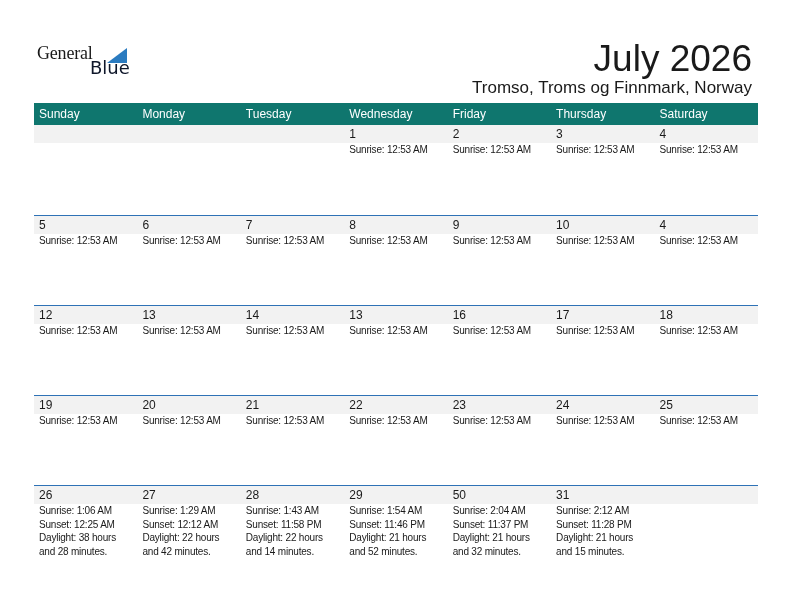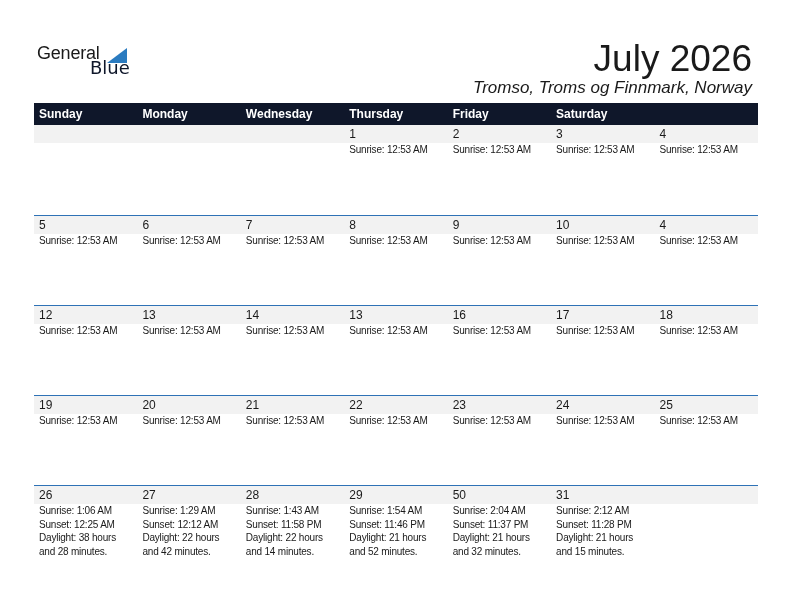"General" .logo .general { font-family: Liberation Sans, sans-serif -> Liberation Serif, serif }
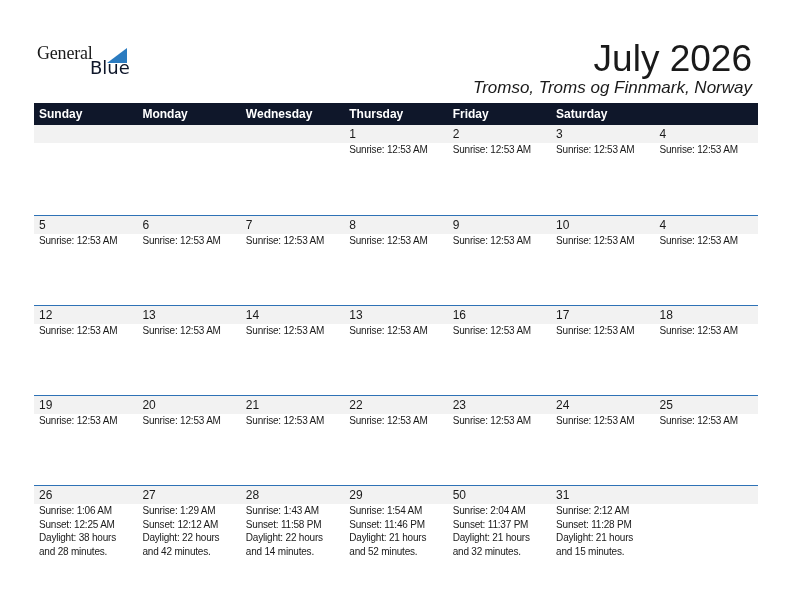"Tromso, Troms og Finnmark, Norway" .subtitle { font-style: italic -> none }
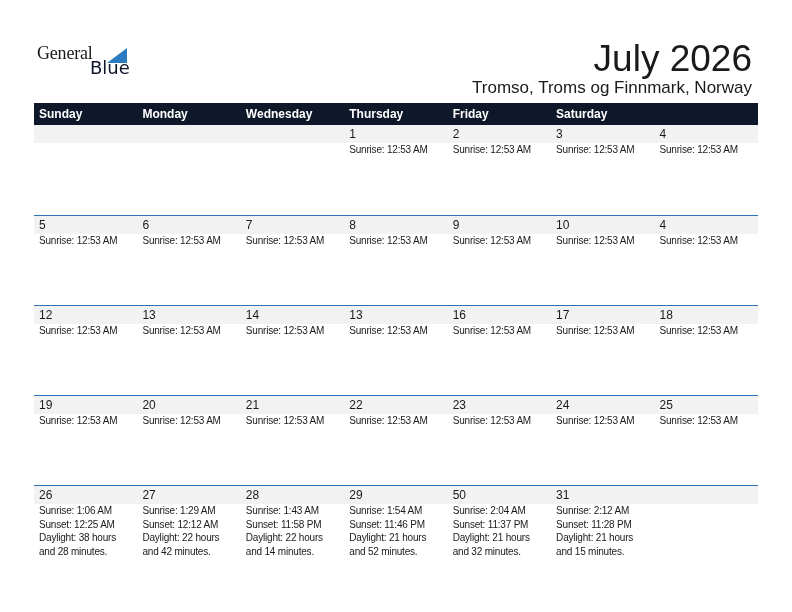"Sunday" .head { background: #0f172a -> #0f766e; font-weight: bold -> none }
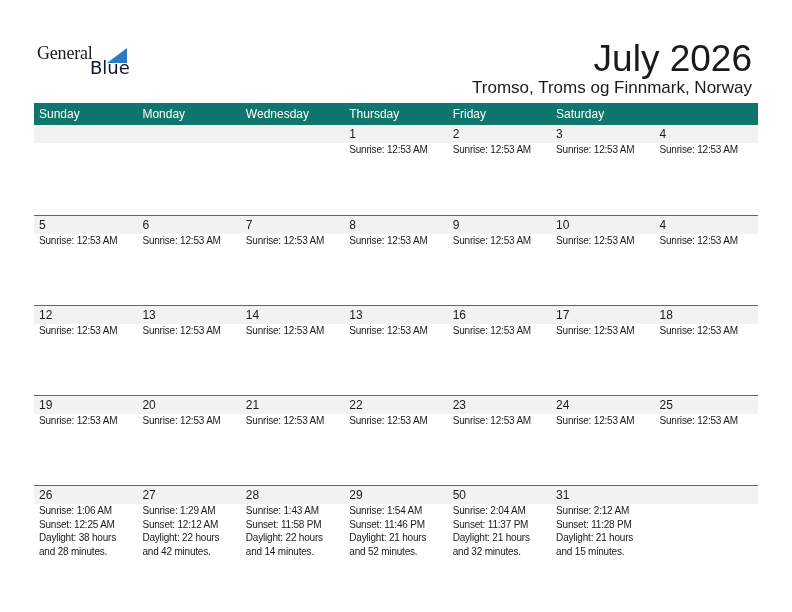"Tuesday" div { html: none -> <div>Tuesday</div> }
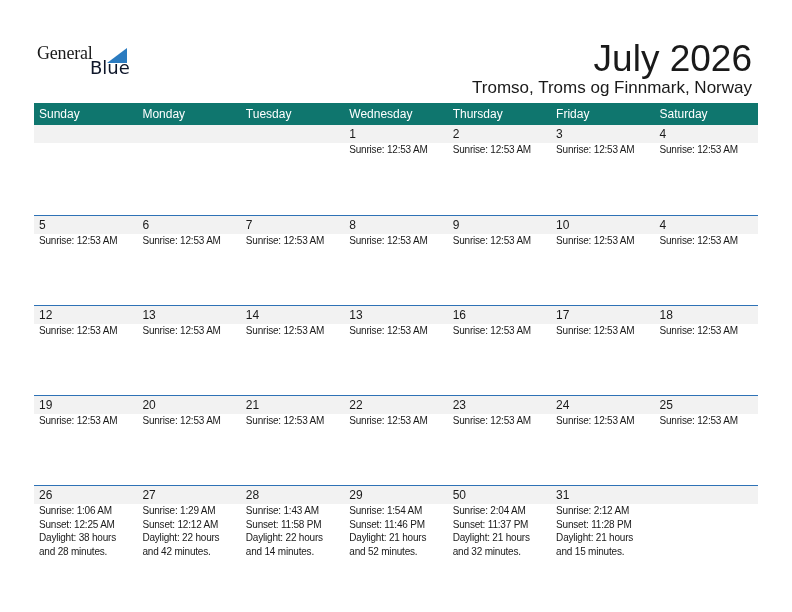"Thursday" div { order: before "Friday" -> after "Friday" }
